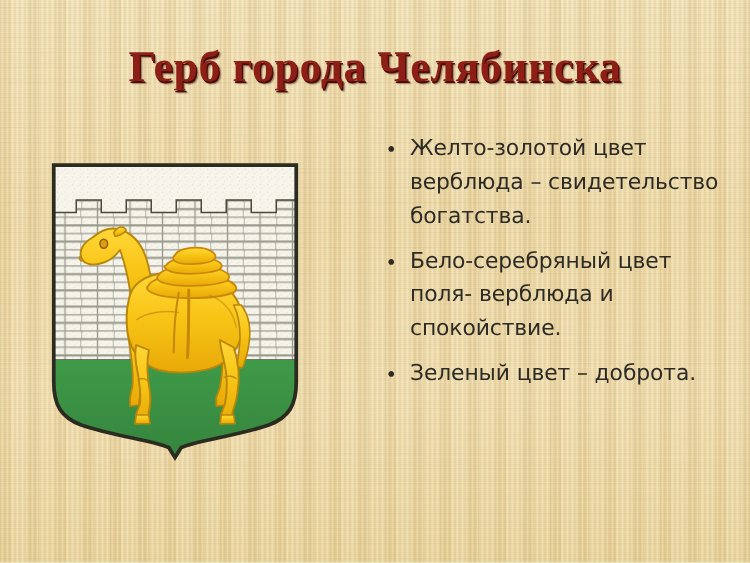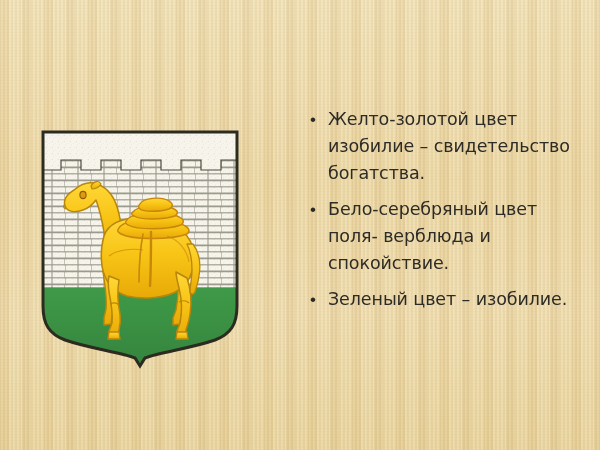"Герб города Челябинска" div { html: none -> <div>Герб города Челябинска</div> }
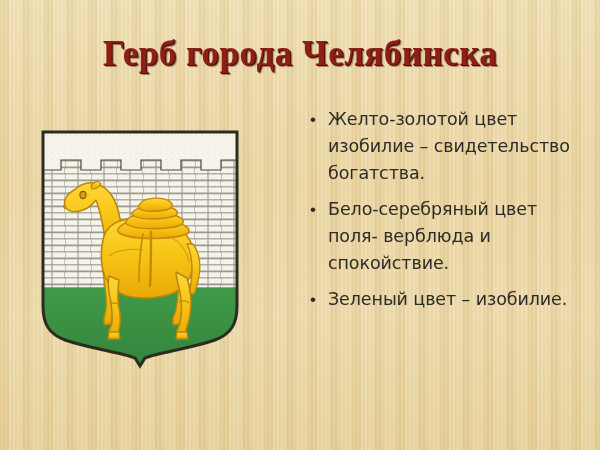"Желто-золотой цвет изобилие –" span.bullet-text { text: изобилие -> верблюда }
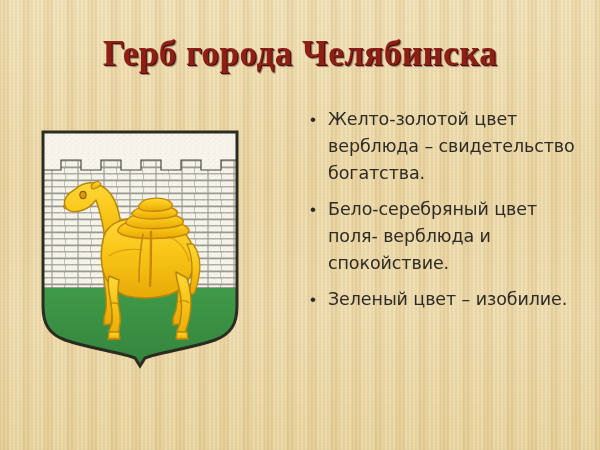"Зеленый цвет – изобилие." span.bullet-text { text: изобилие -> доброта }
